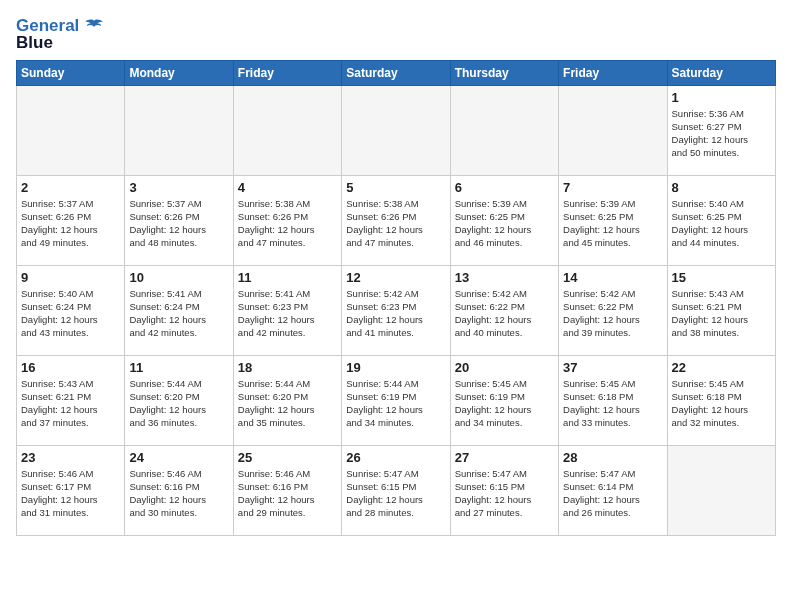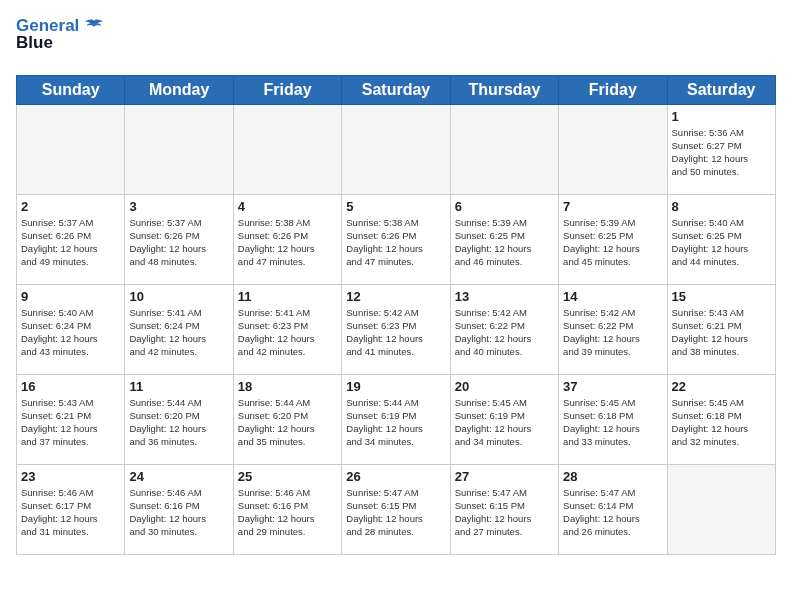"General" div { margin-bottom: 22px -> 7px }
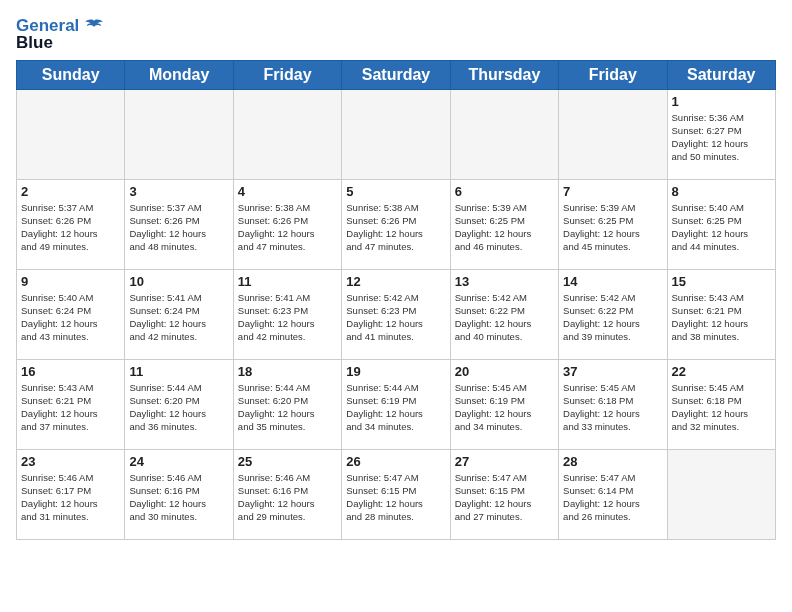"Sunday" .calendar th { font-size: 16px -> 12px; padding: 5px 16px -> 5px 4px; text-align: center -> left }
